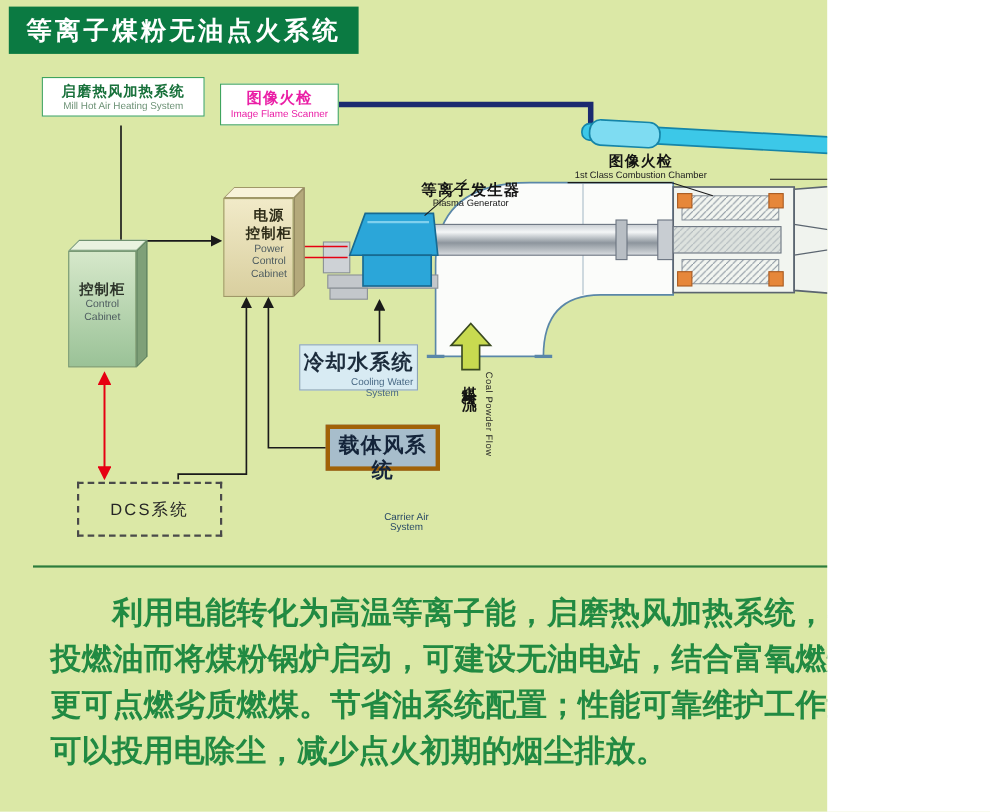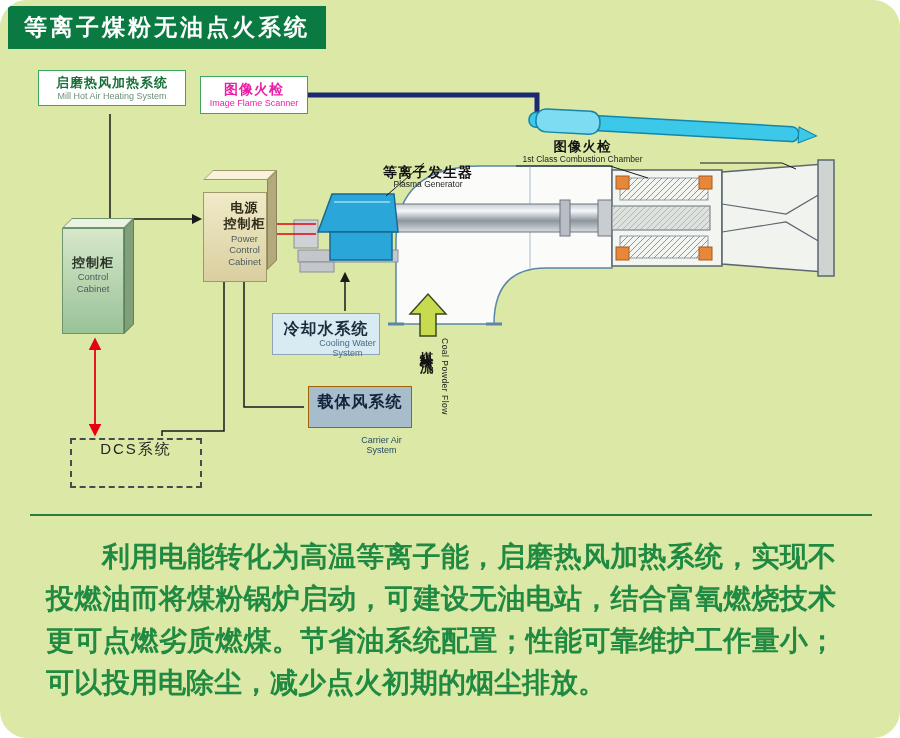"等离子煤粉无油点火系统" #canvas { border-radius: 27px -> none; width: 900px -> 752px }
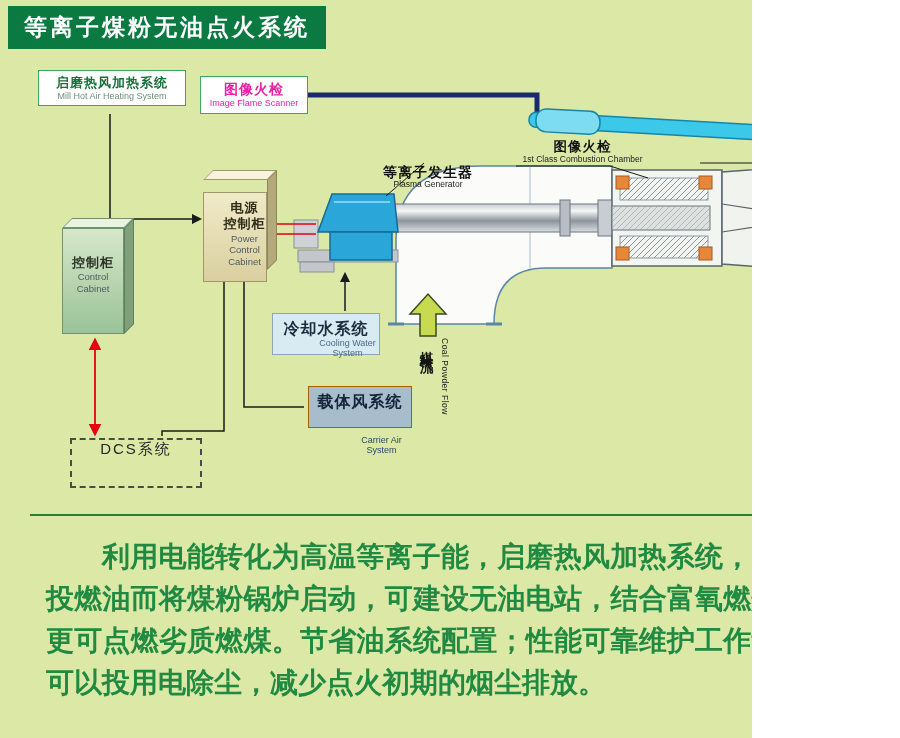"电源" #power-cabinet .face-front { top: 22px -> 10px }
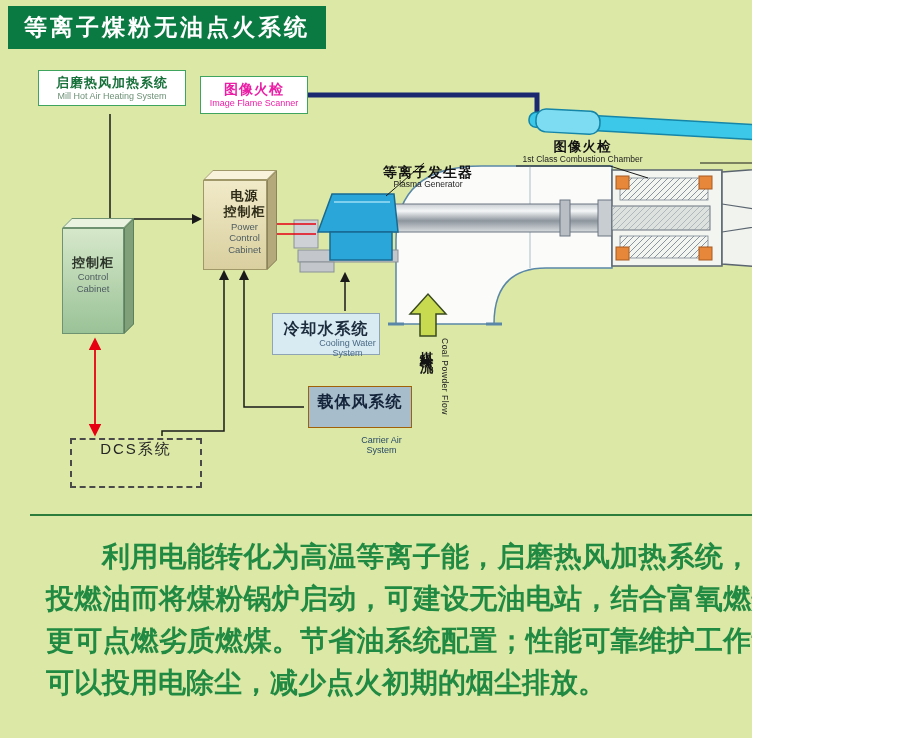"冷却水系统" .flat-box .cn { font-size: 16px -> 19px }
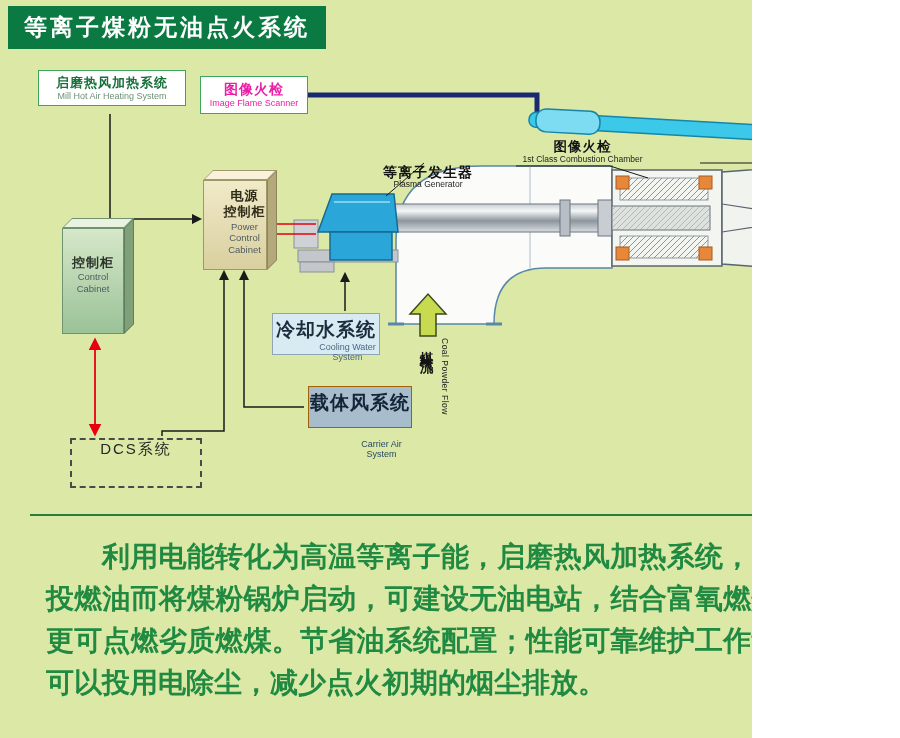"载体风系统" #carrier-box { border: 1px solid #a16207 -> 4px solid #a16207; left: 308px -> 296px }
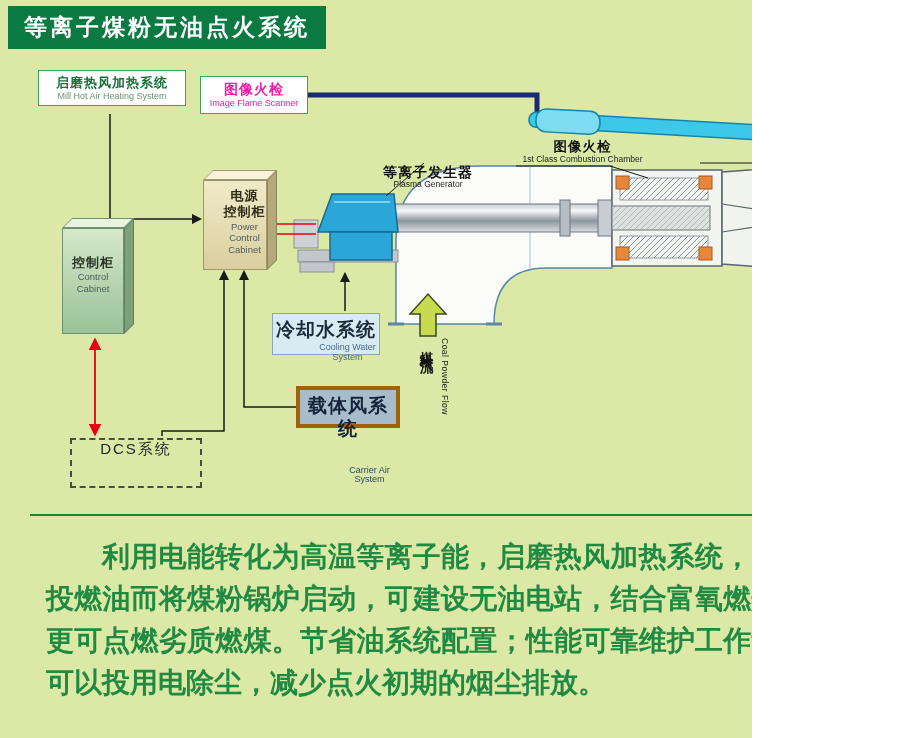"DCS系统" .dashed-box { align-items: none -> center }
